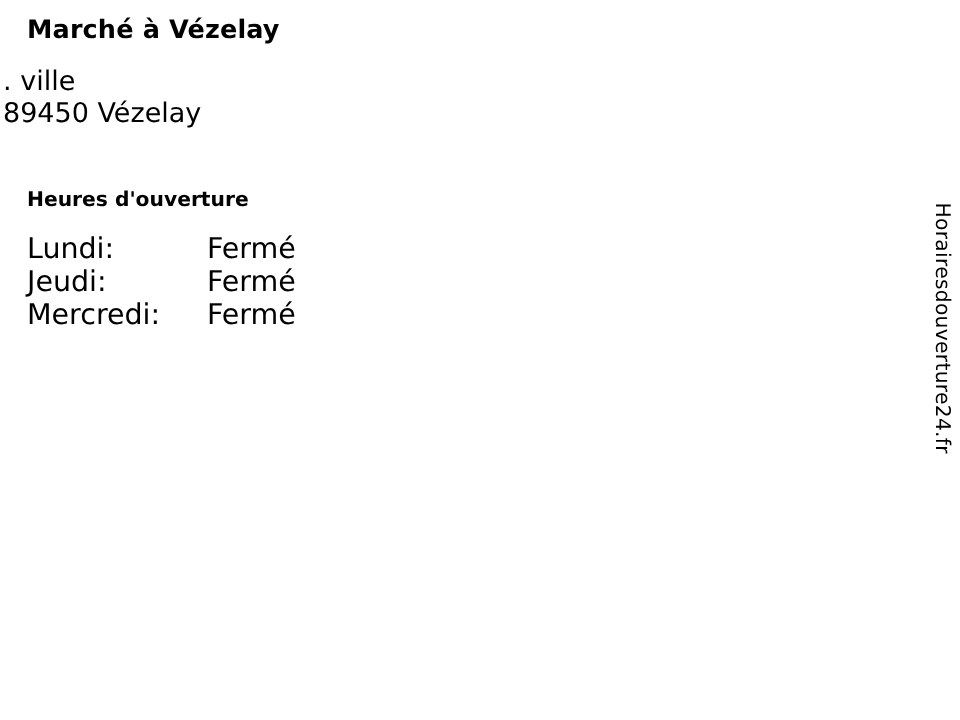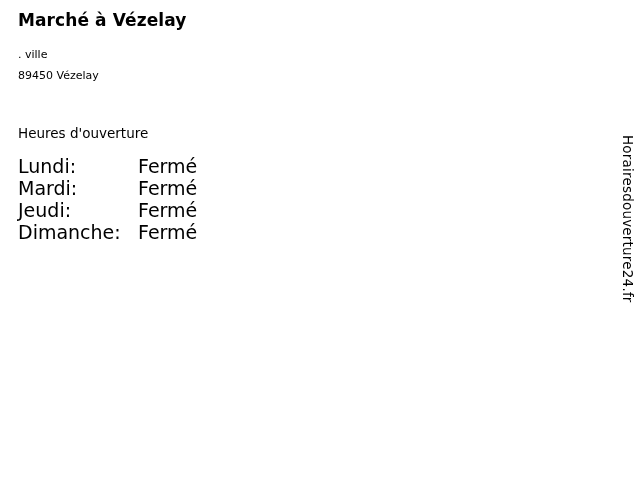". ville" .addr { font-size: 11px -> 18px; left: 18px -> 2px }
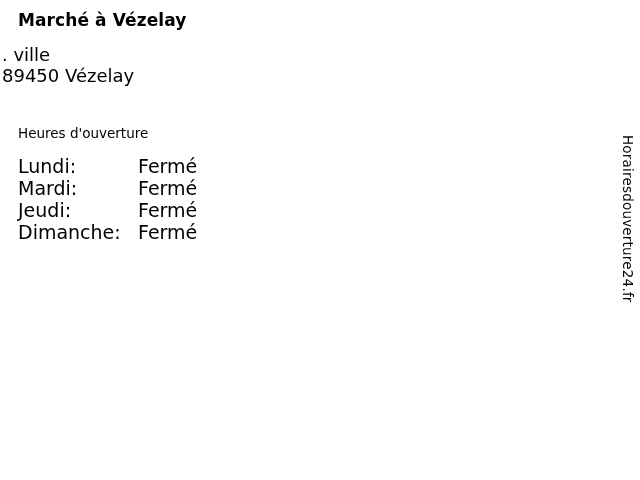"Heures d'ouverture" .hours-heading { font-weight: normal -> bold }
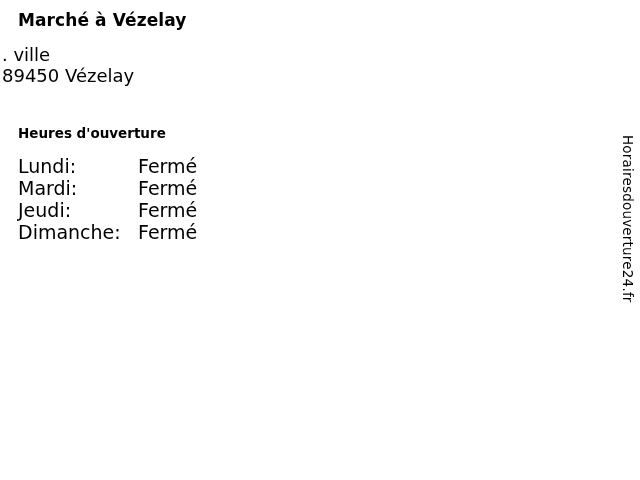"Mardi:" tr { html: <tr> <td>Mardi:</td> <td>Fermé</td> </tr> -> none }
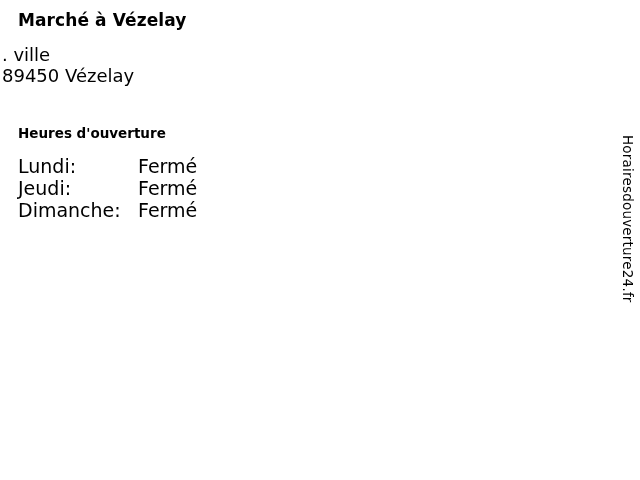"Dimanche:" td.day { text: Dimanche -> Mercredi }
